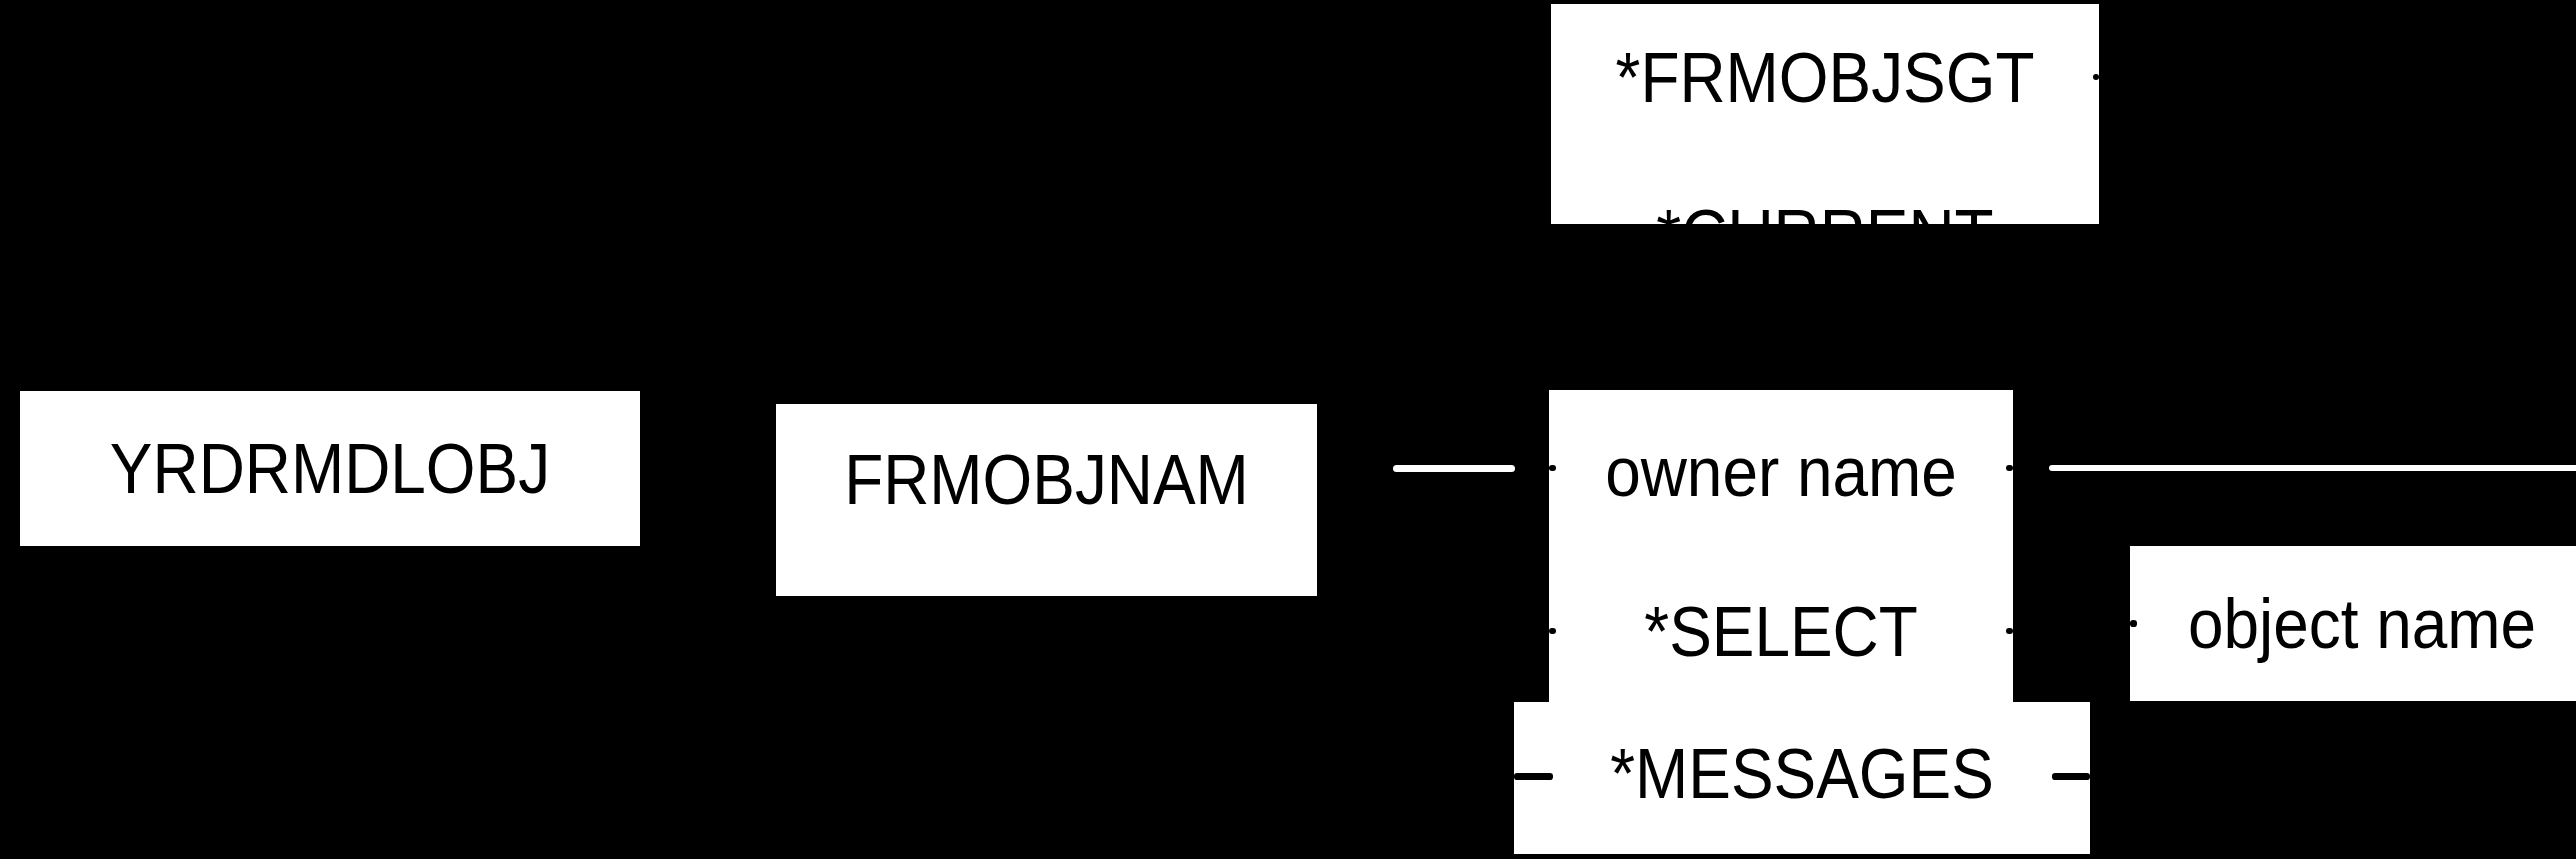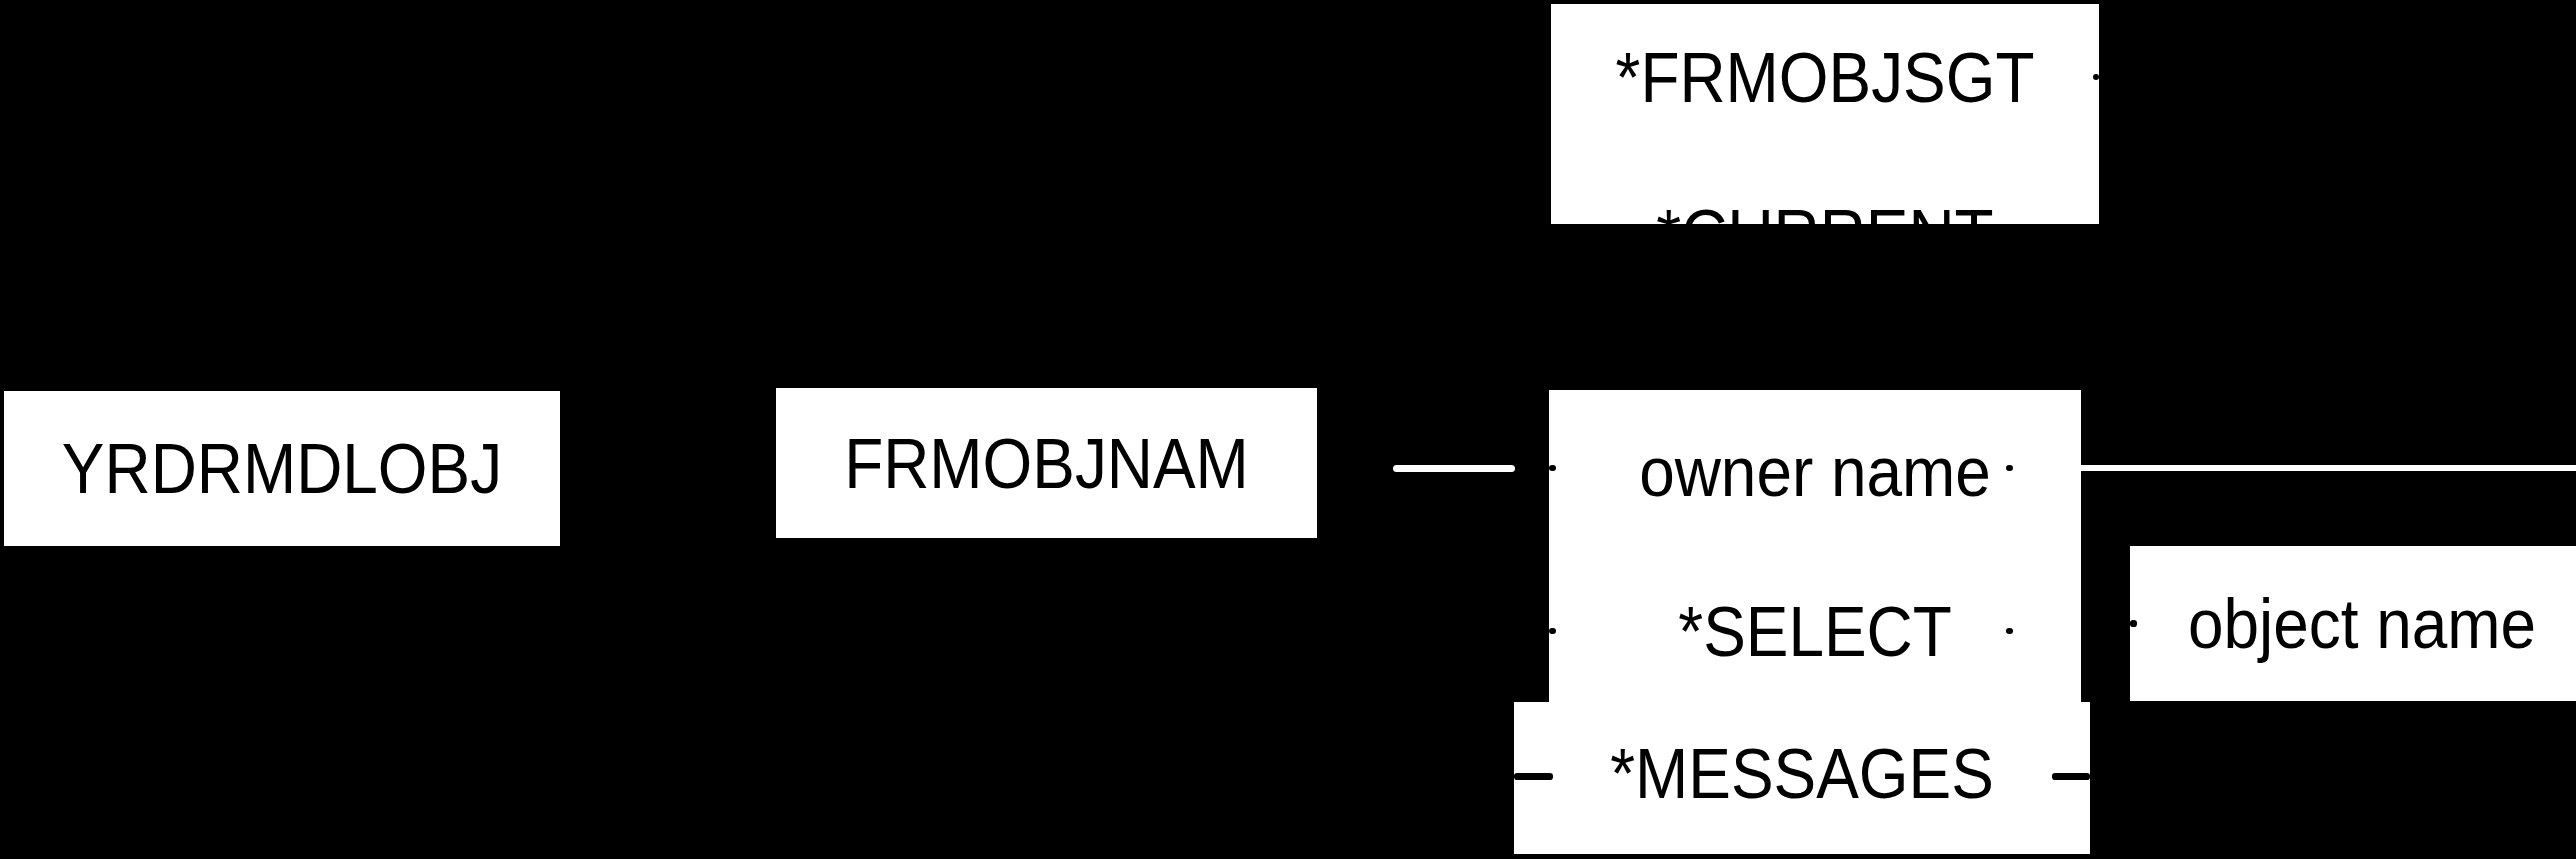"YRDRMDLOBJ" div.box { left: 4px -> 20px; width: 556px -> 620px }
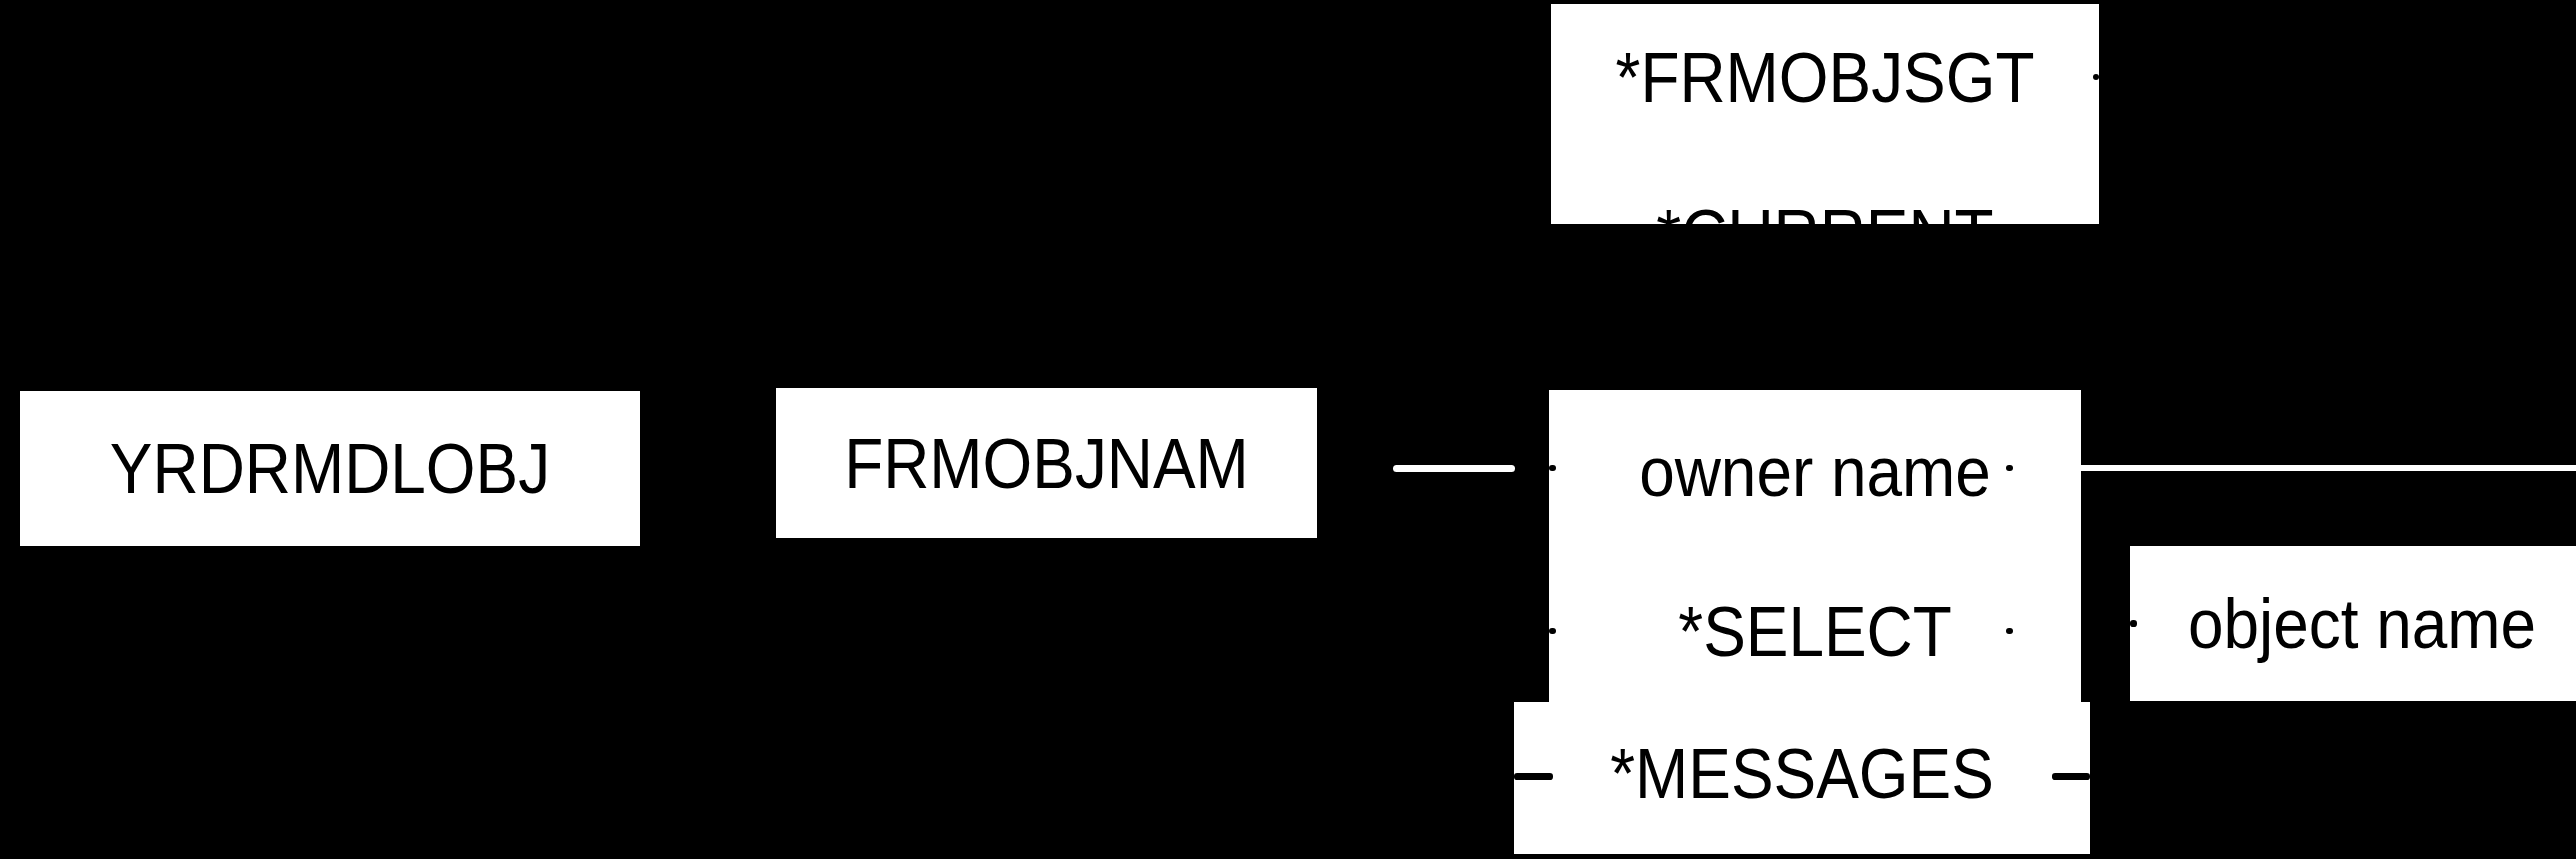"FRMOBJNAM" div.box { height: 150px -> 192px; top: 388px -> 404px }
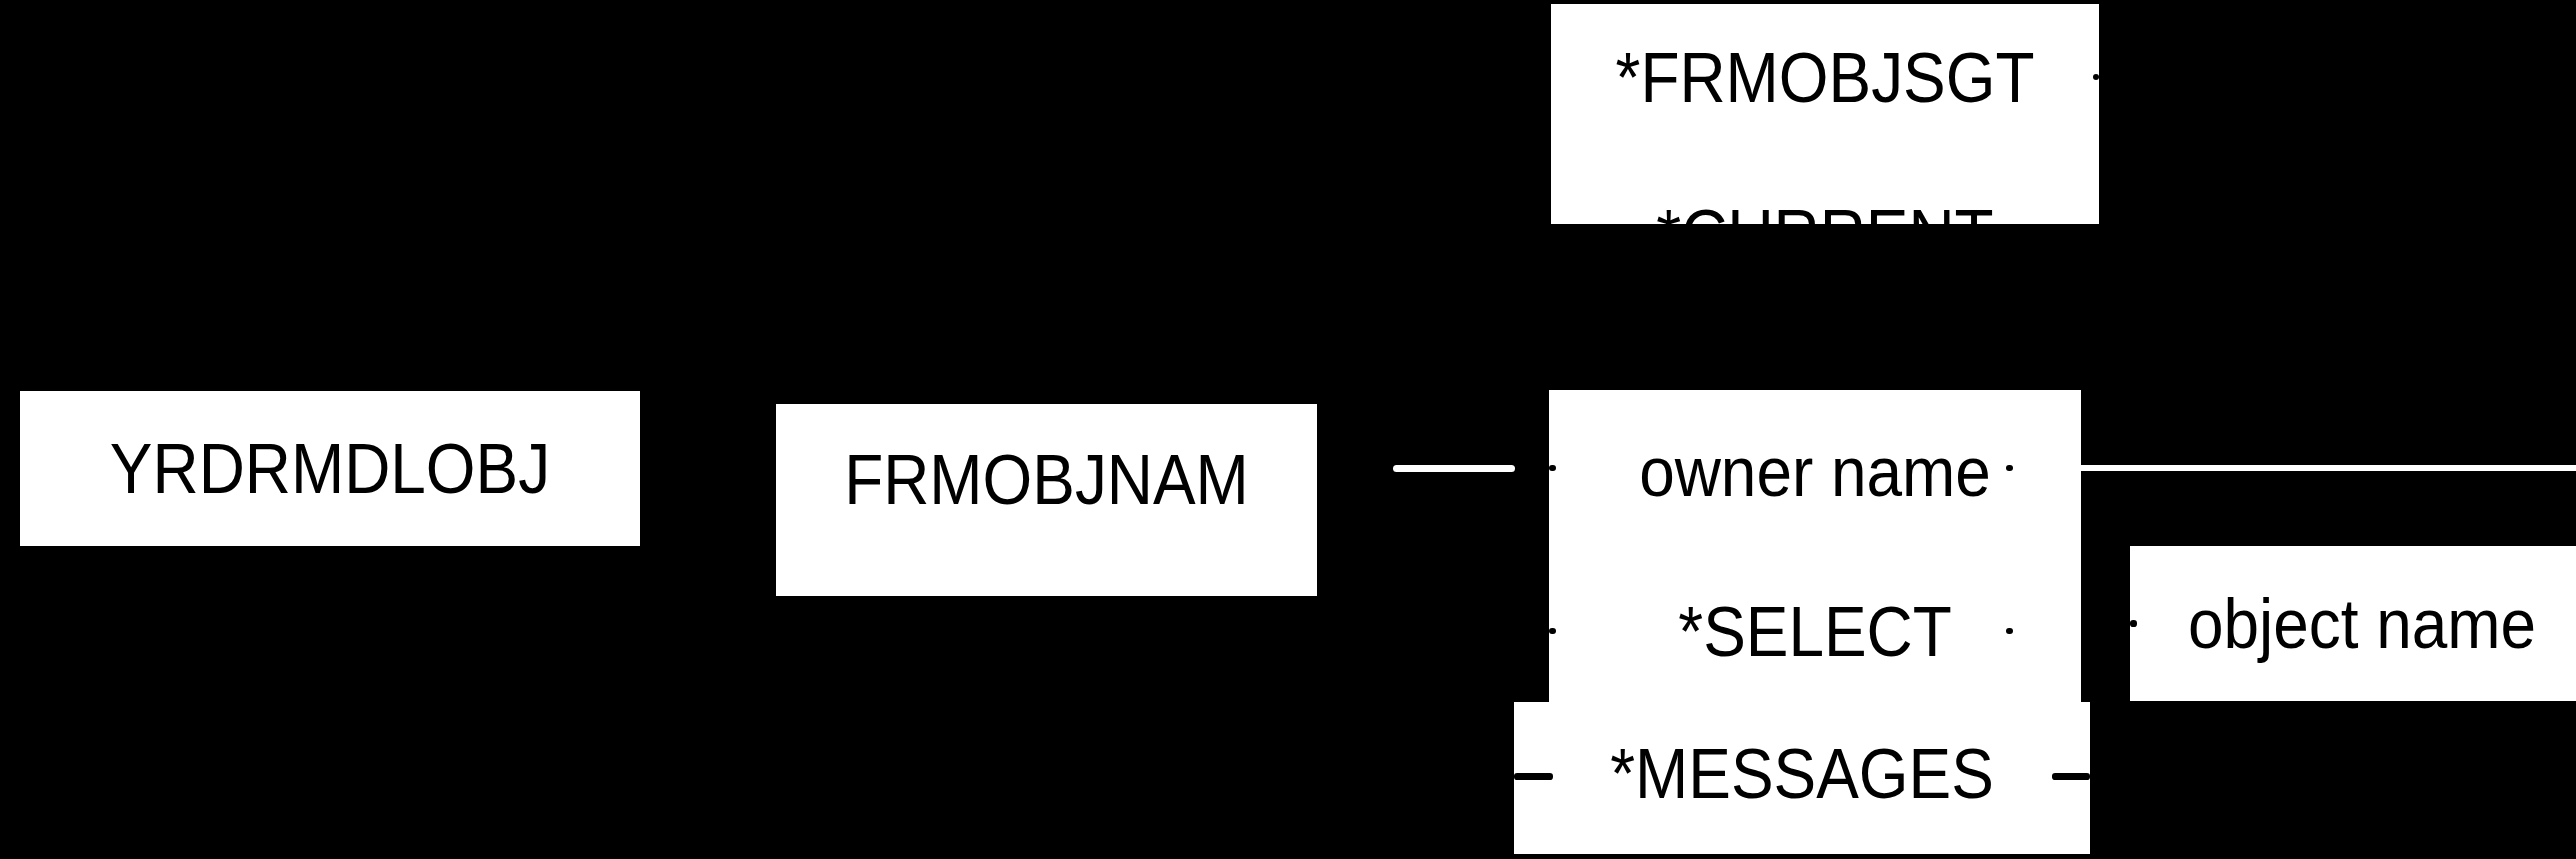"owner name" div.box { width: 532px -> 464px }
